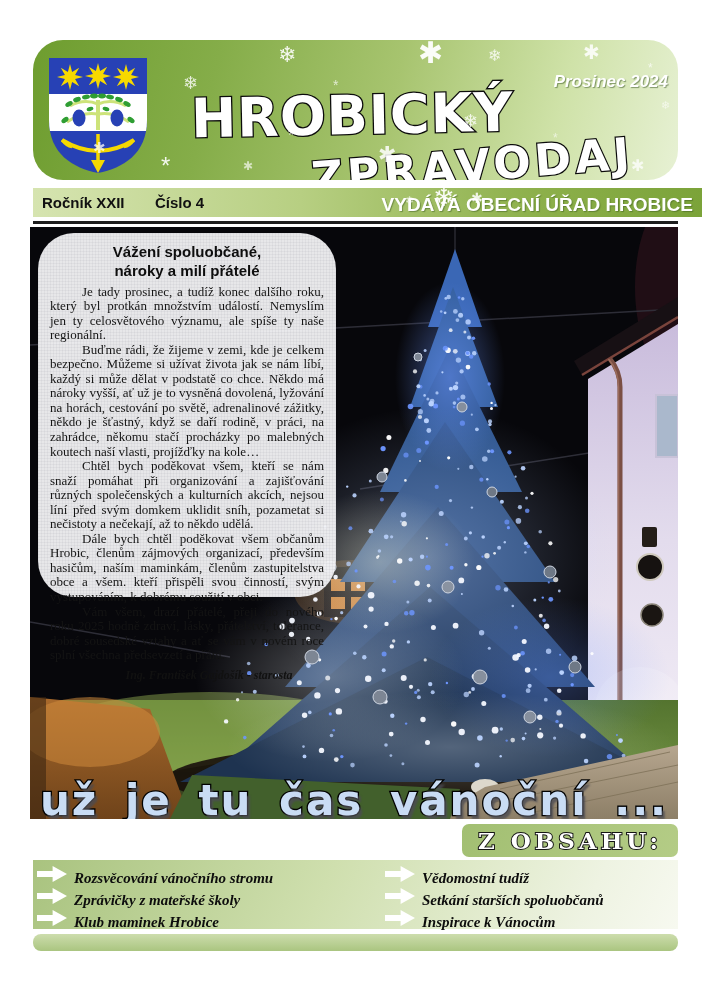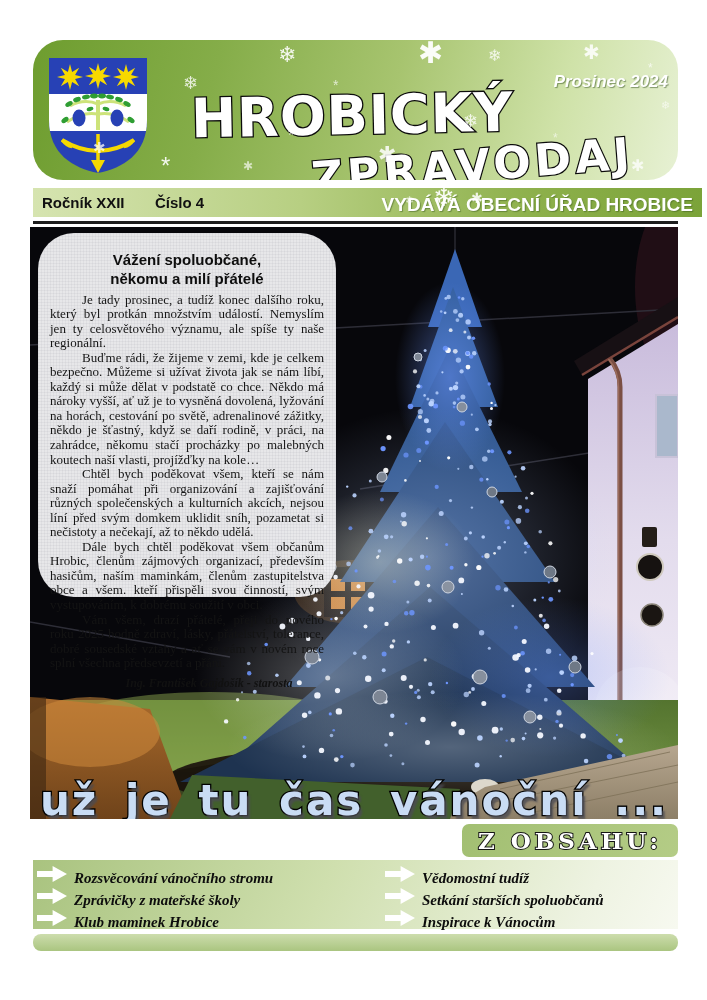"Vážení spoluobčané," .letterbox { padding: 18px 12px 8px 12px -> 10px 12px 8px 12px }
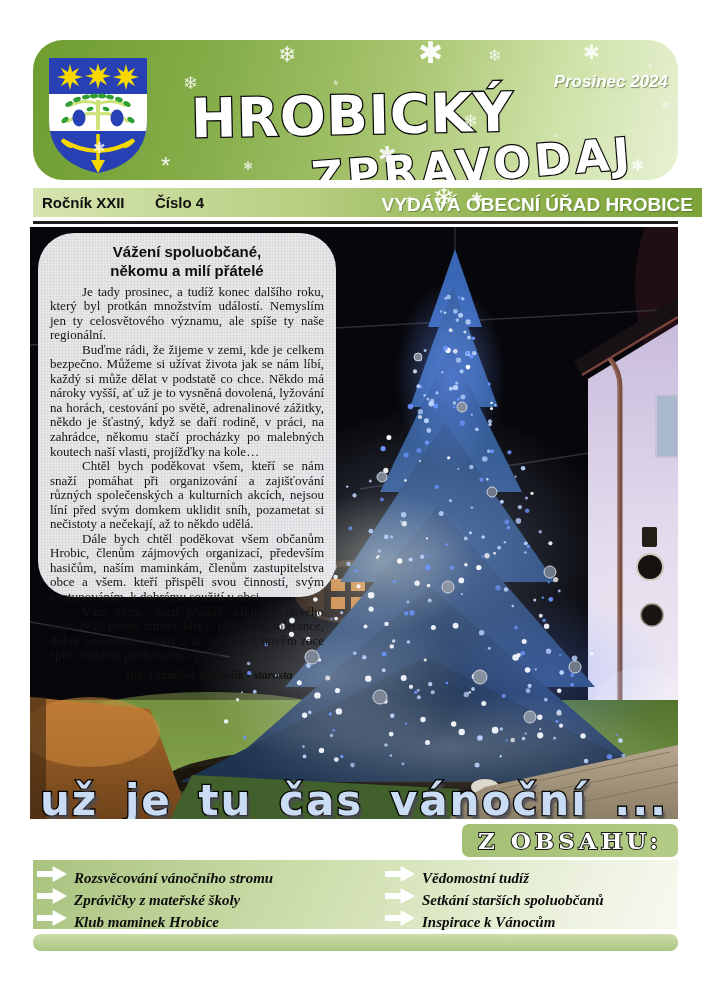"někomu a milí přátelé" span { text: někomu -> nároky }
